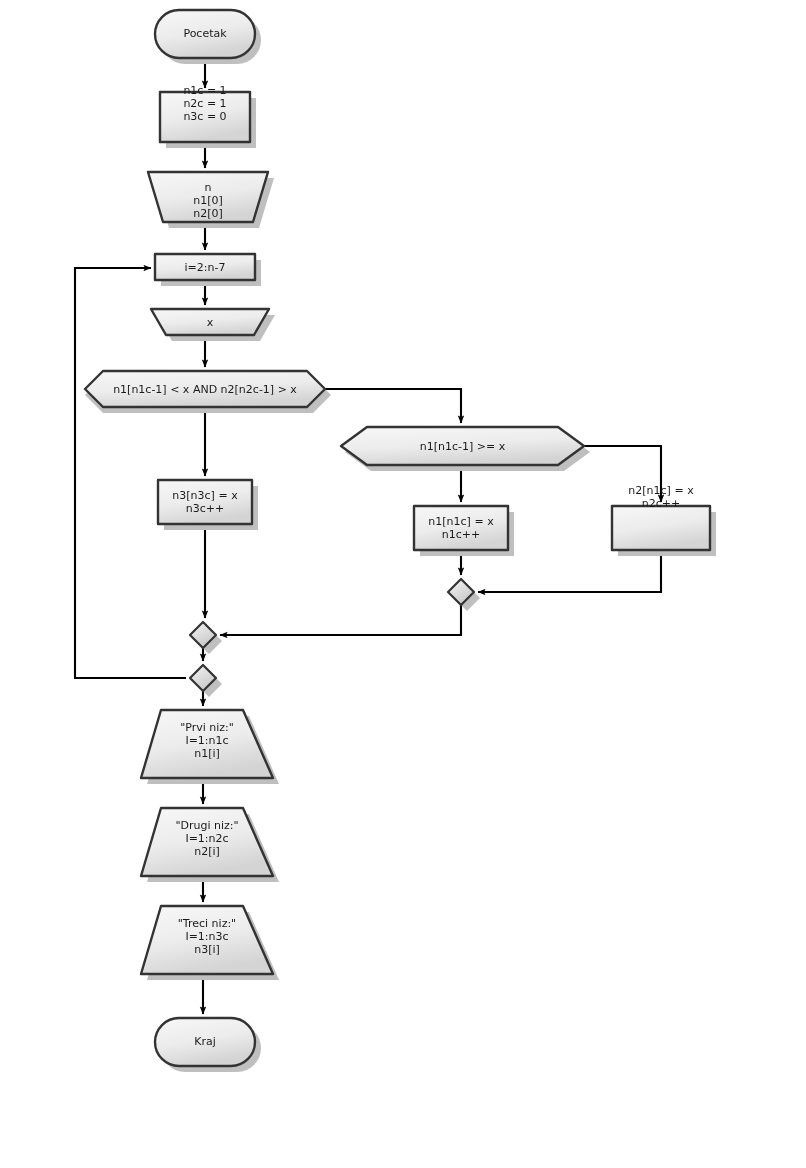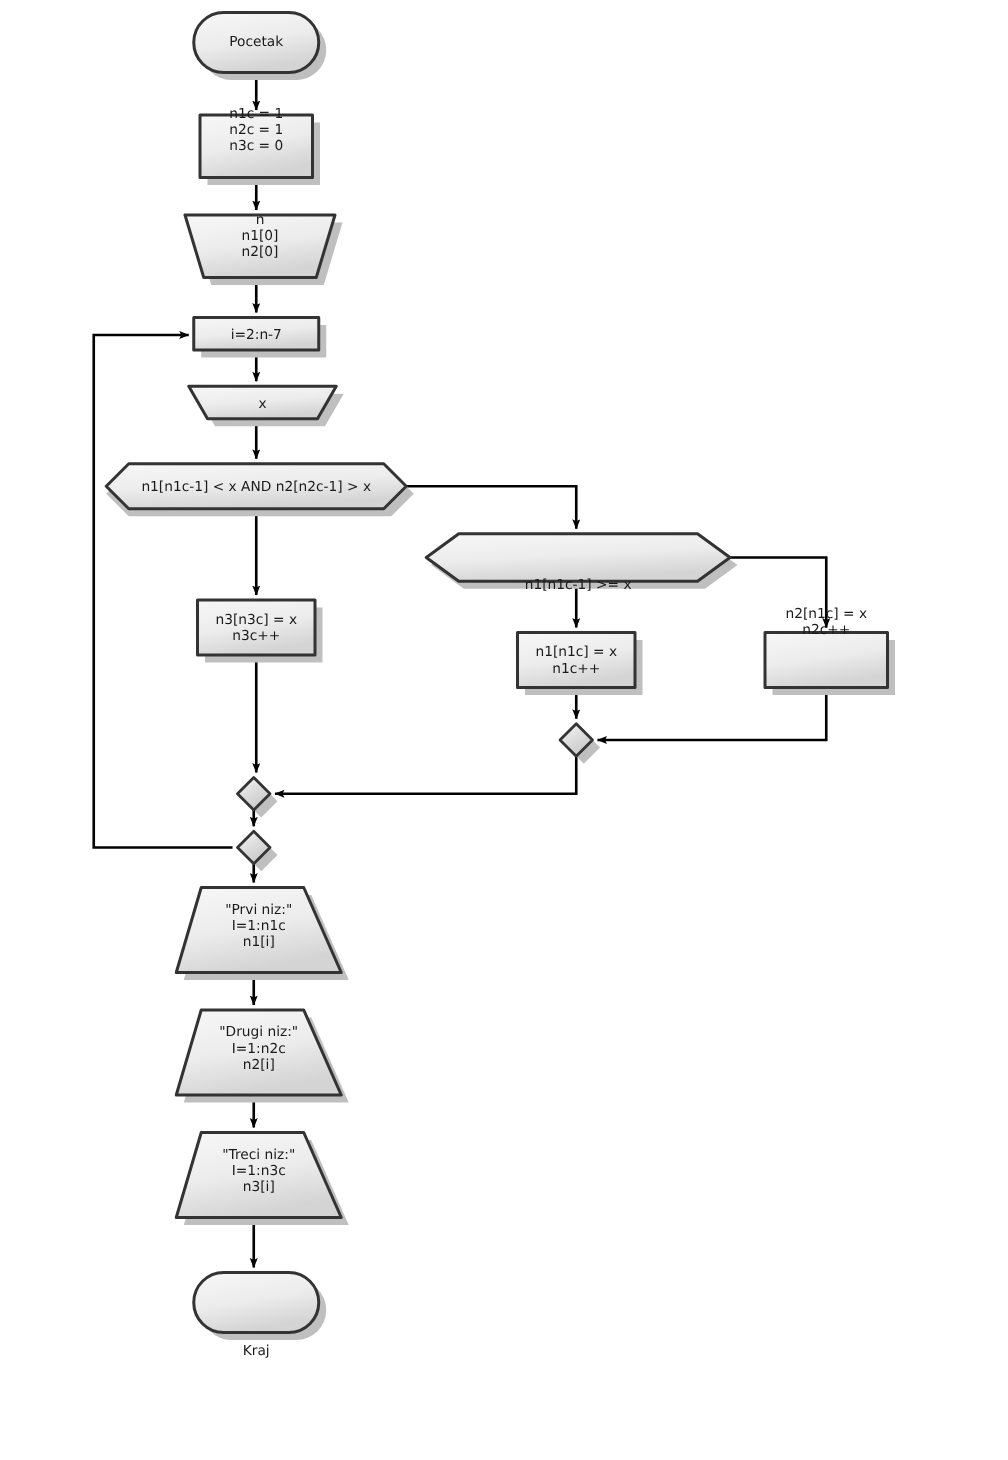"n n1[0] n2[0]" div.node-label { top: 169px -> 181px }
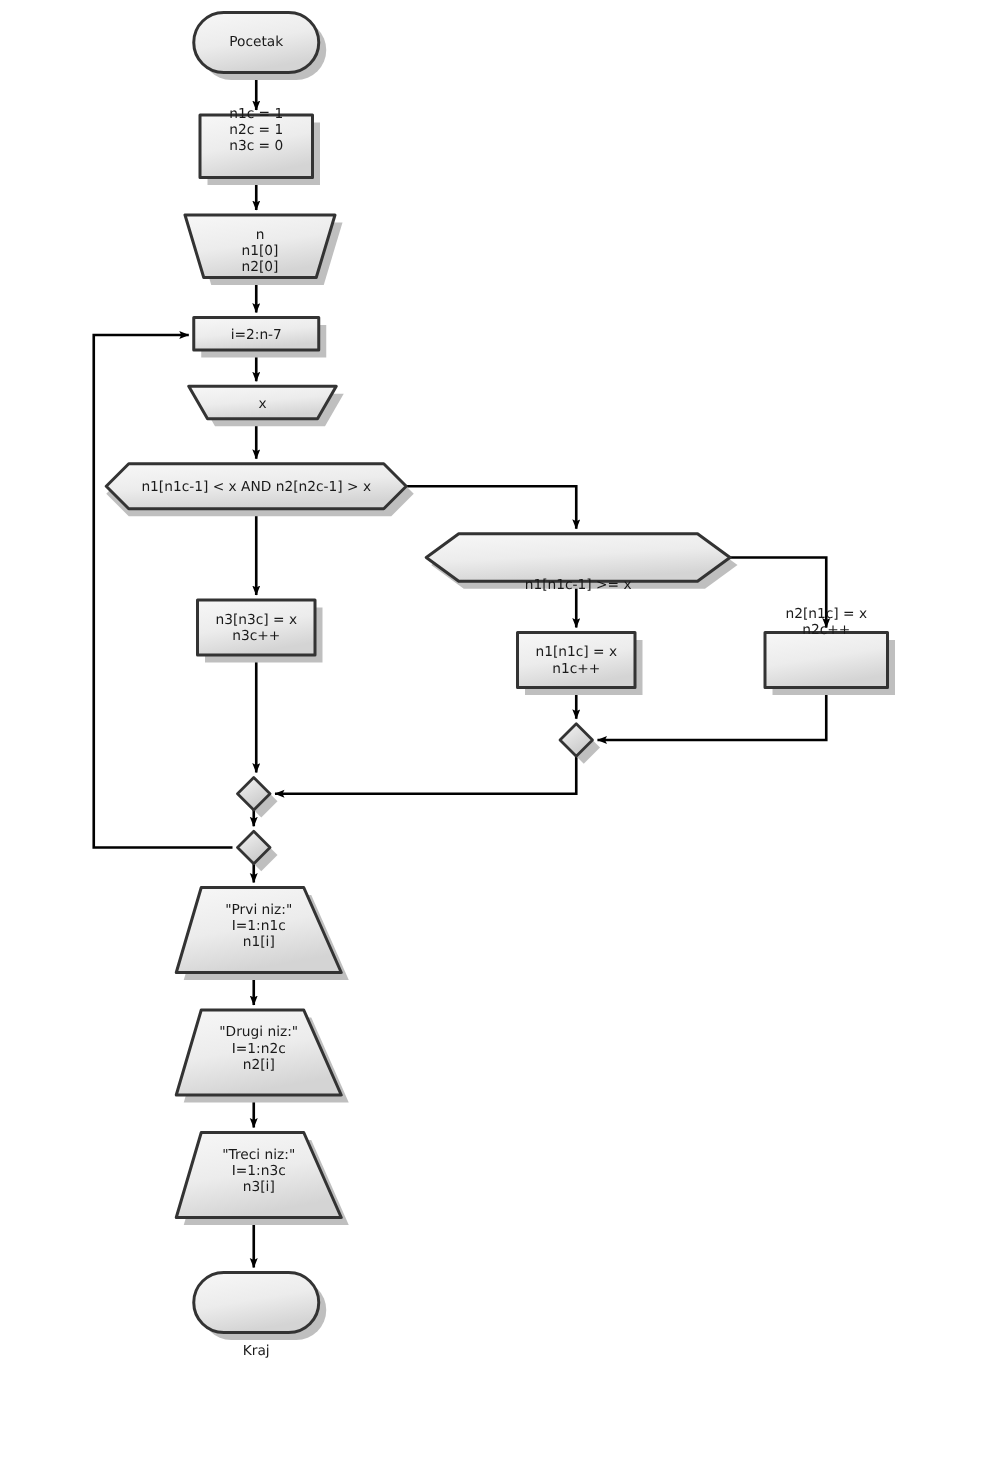"n1[n1c-1] >= x" div.node-label { margin-top: 21px -> none }
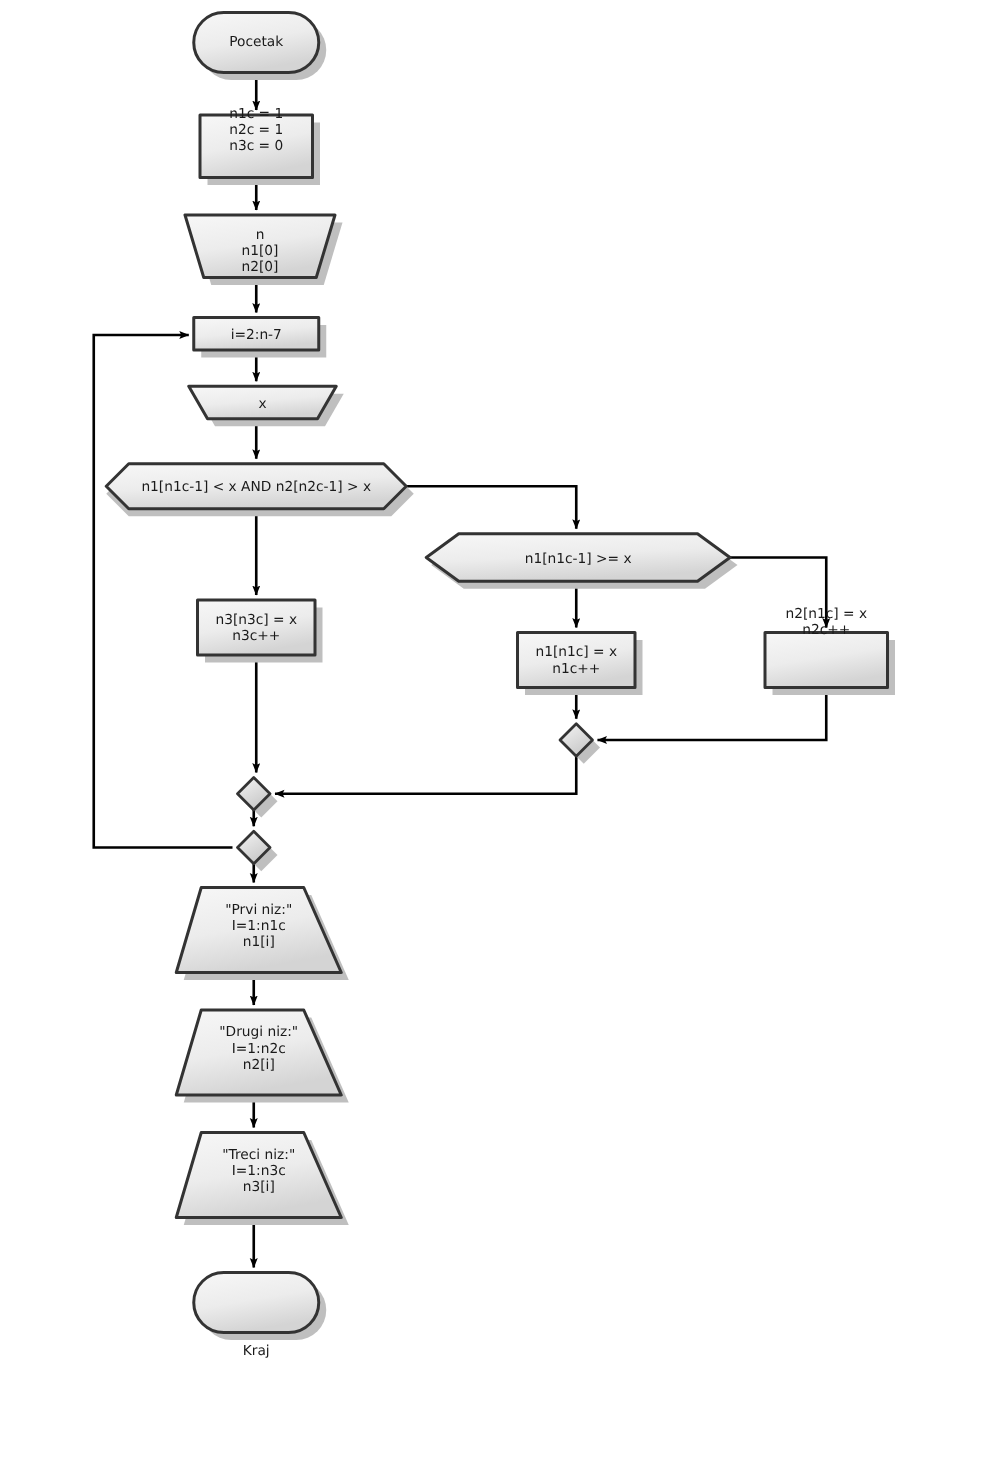"Kraj" div.node-label { margin-top: 39px -> none }
